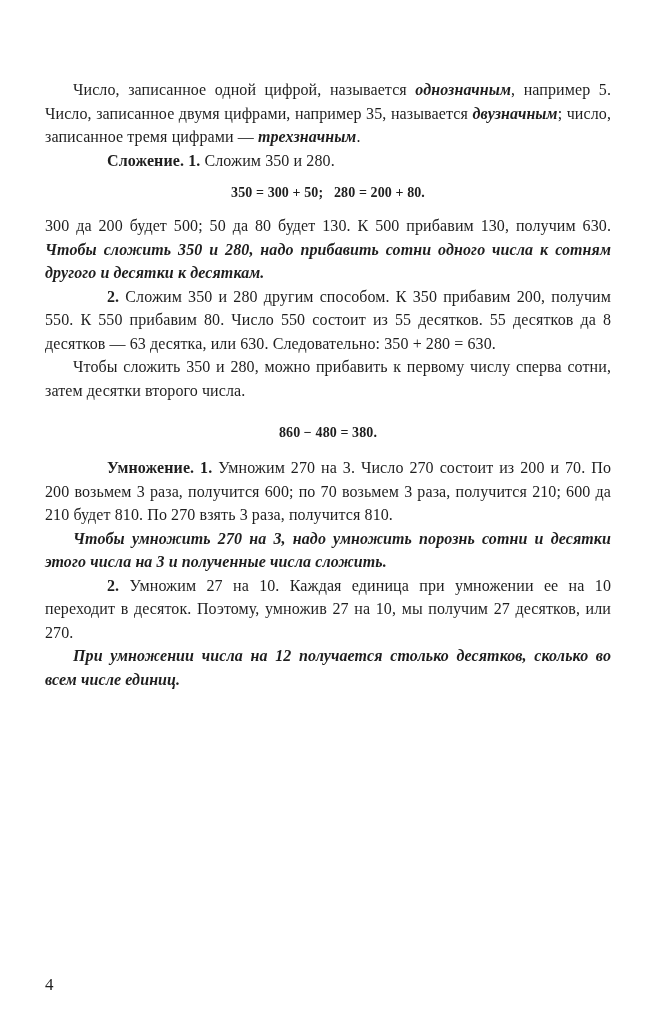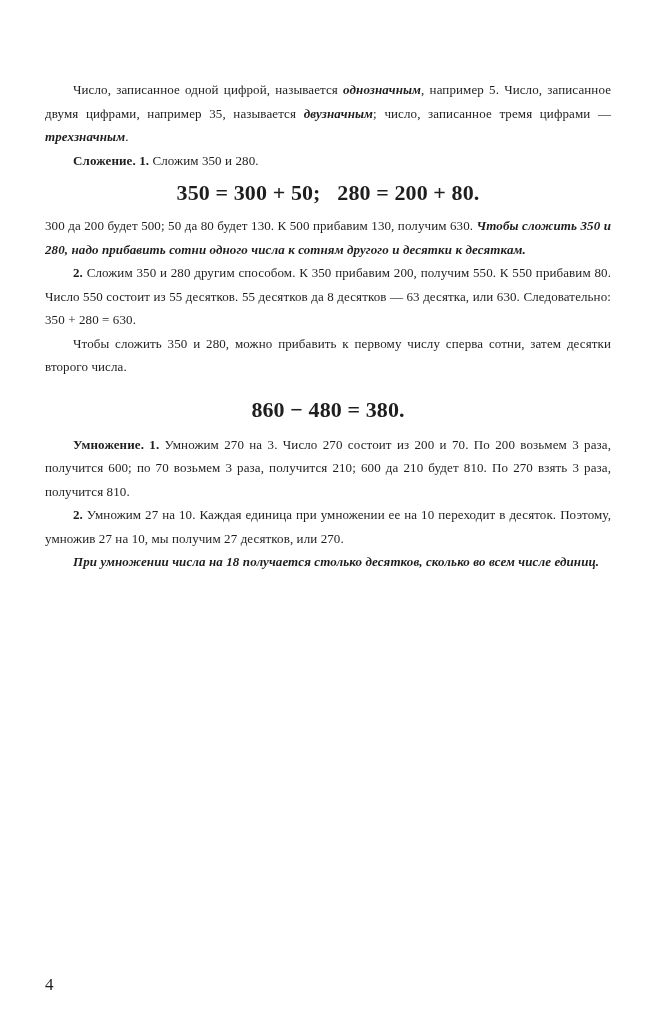"Число, записанное одной цифрой," .para { font-size: 13px -> 16px }
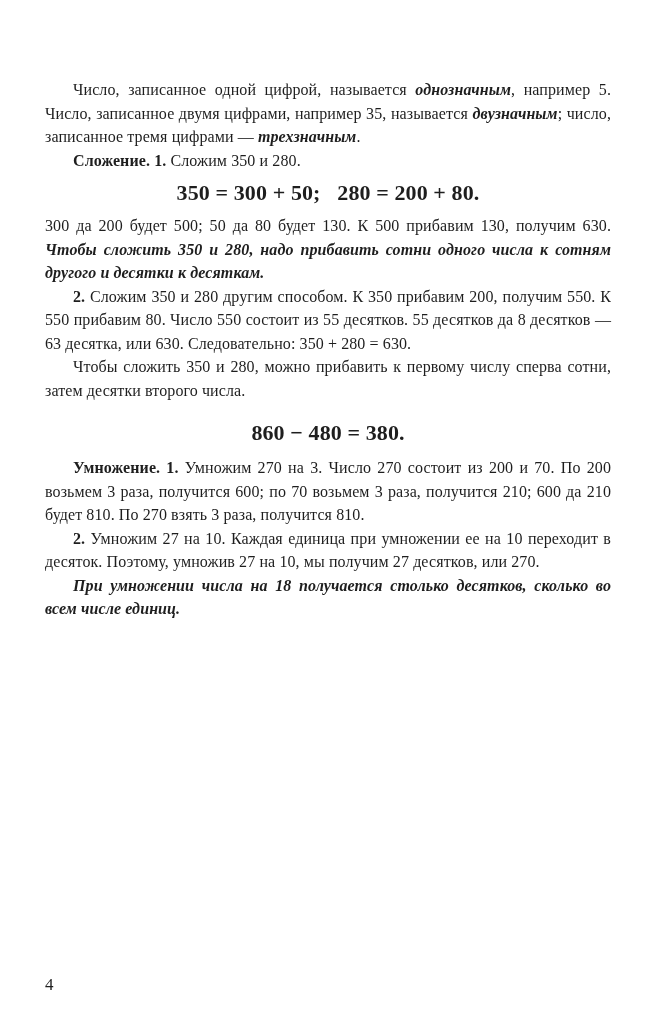"Сложение. 1." .b { margin-left: none -> 34px }
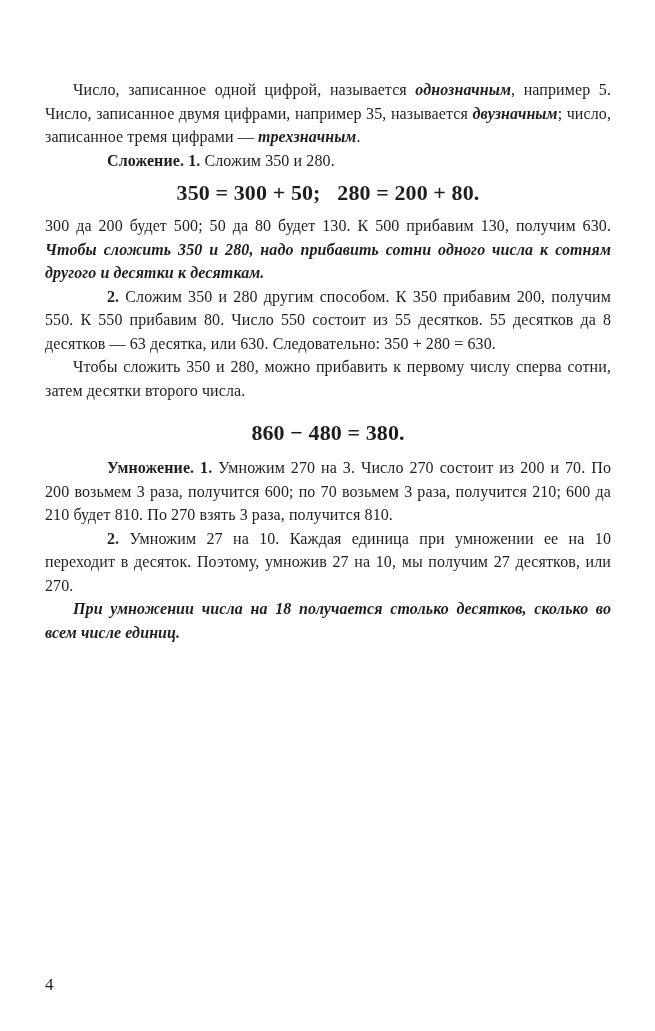"350 = 300 + 50;" .formula { font-size: 22px -> 14px }
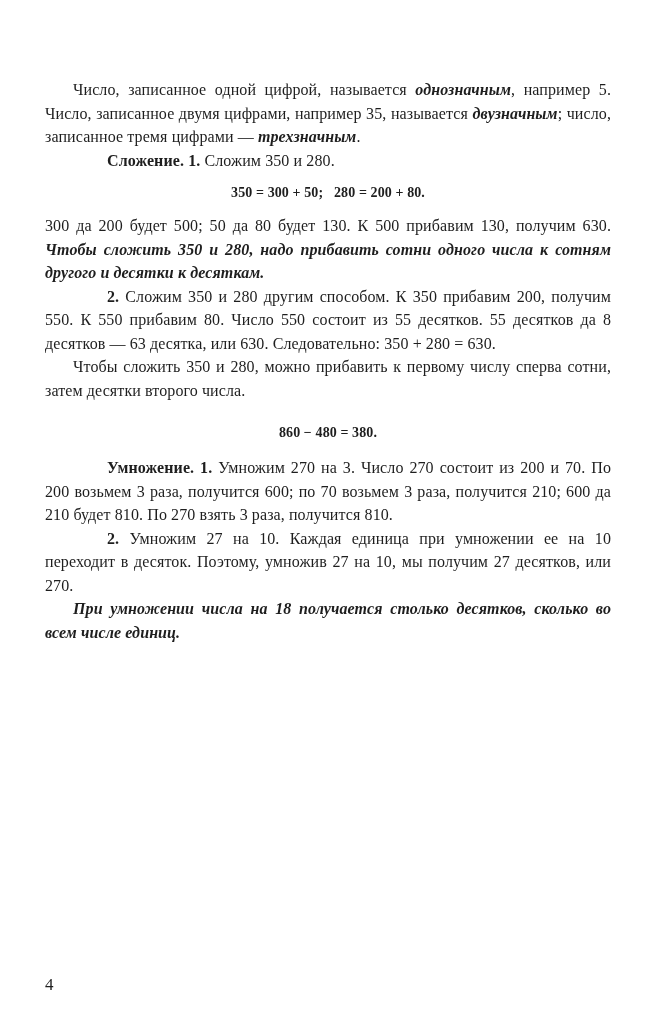"Чтобы умножить 270 на 3," p.para { html: none -> <p><span>Чтобы умножить 270 на 3, надо умножить порознь сотни и десятки этого числа на 3 и полученные числа сложить.</span></p> }
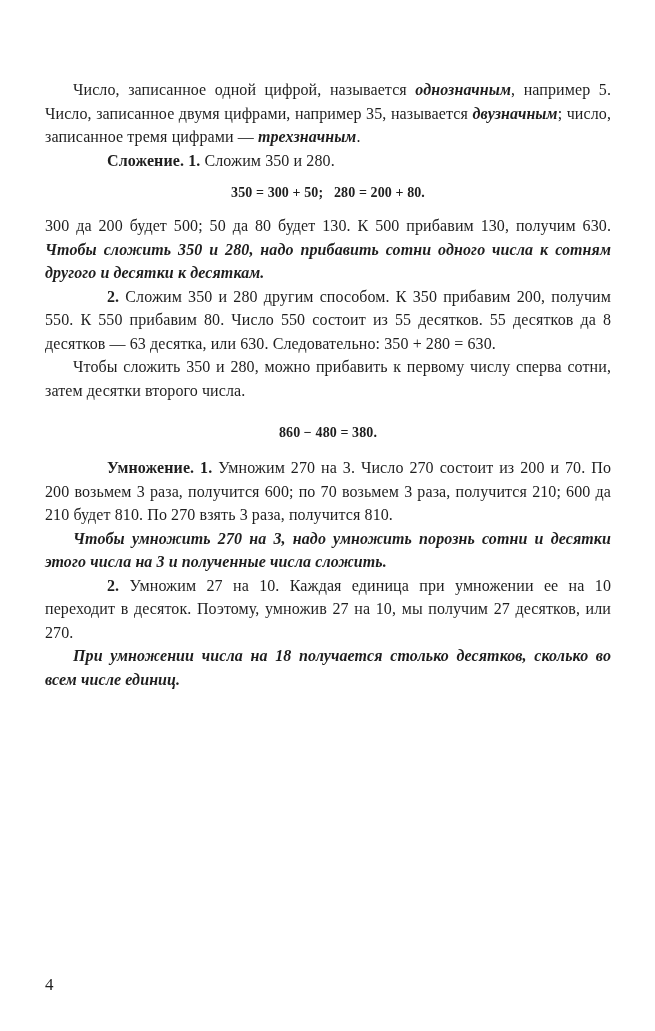"При умножении числа на 18" span.bi { text: 18 -> 12 }
